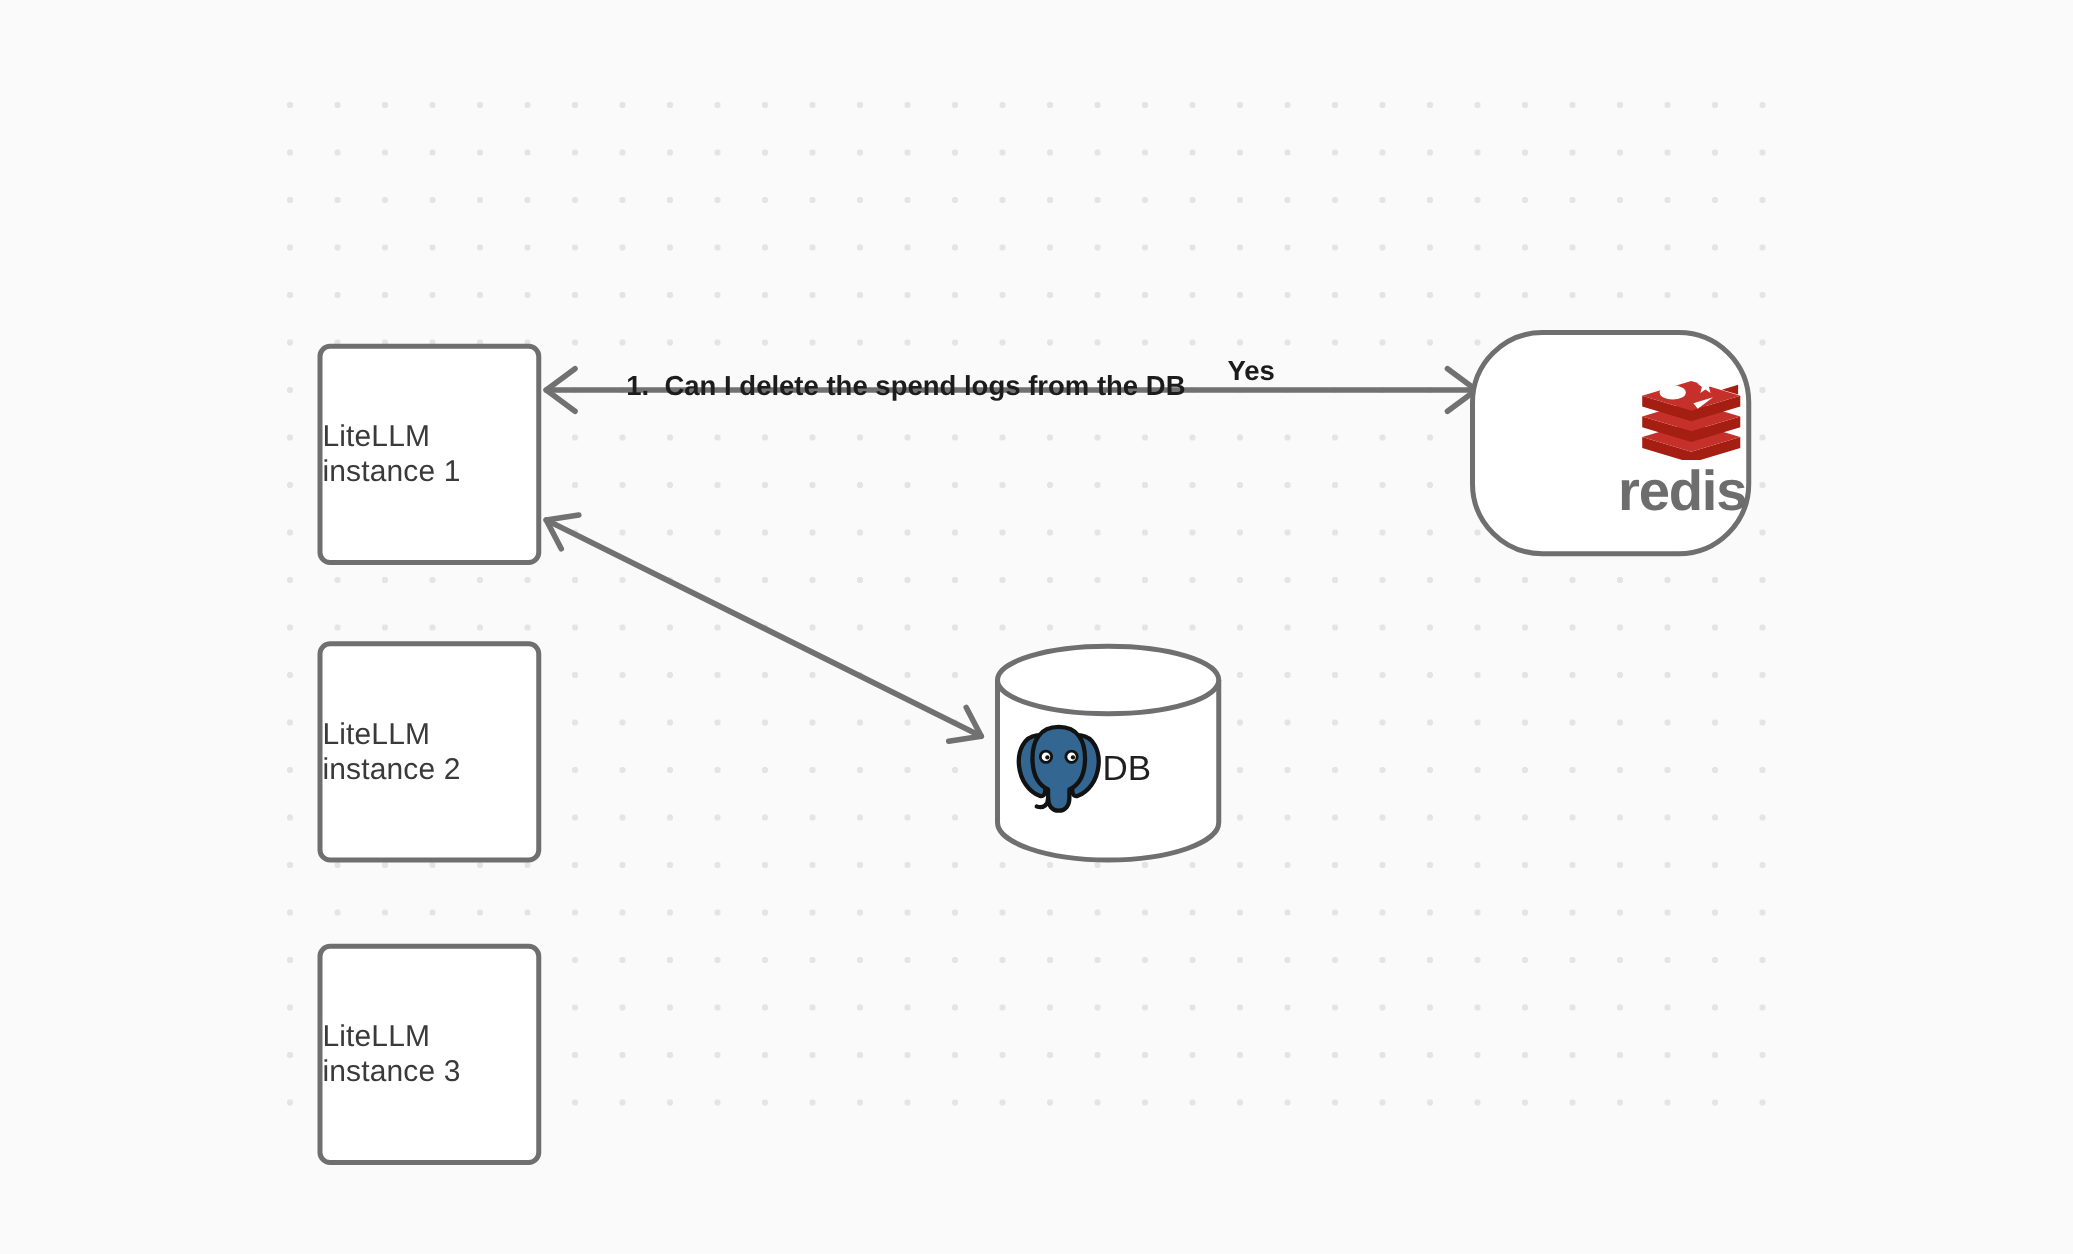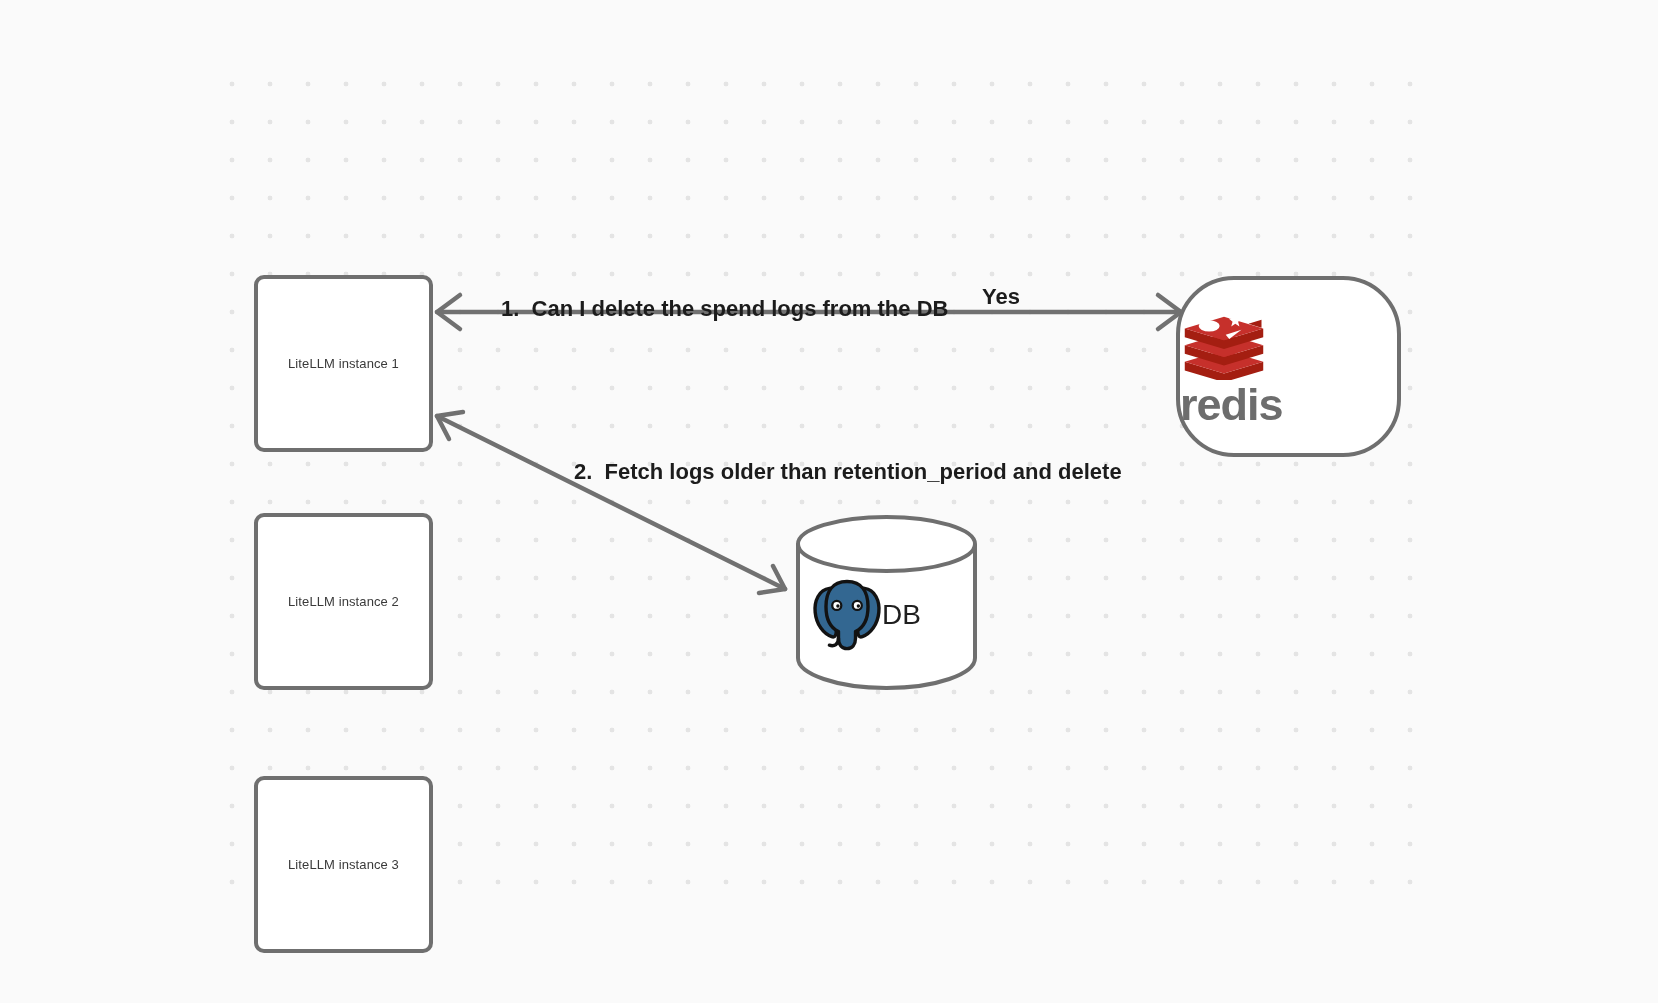"LiteLLM instance 1" .instance-box .box-label { font-size: 13px -> 24px }
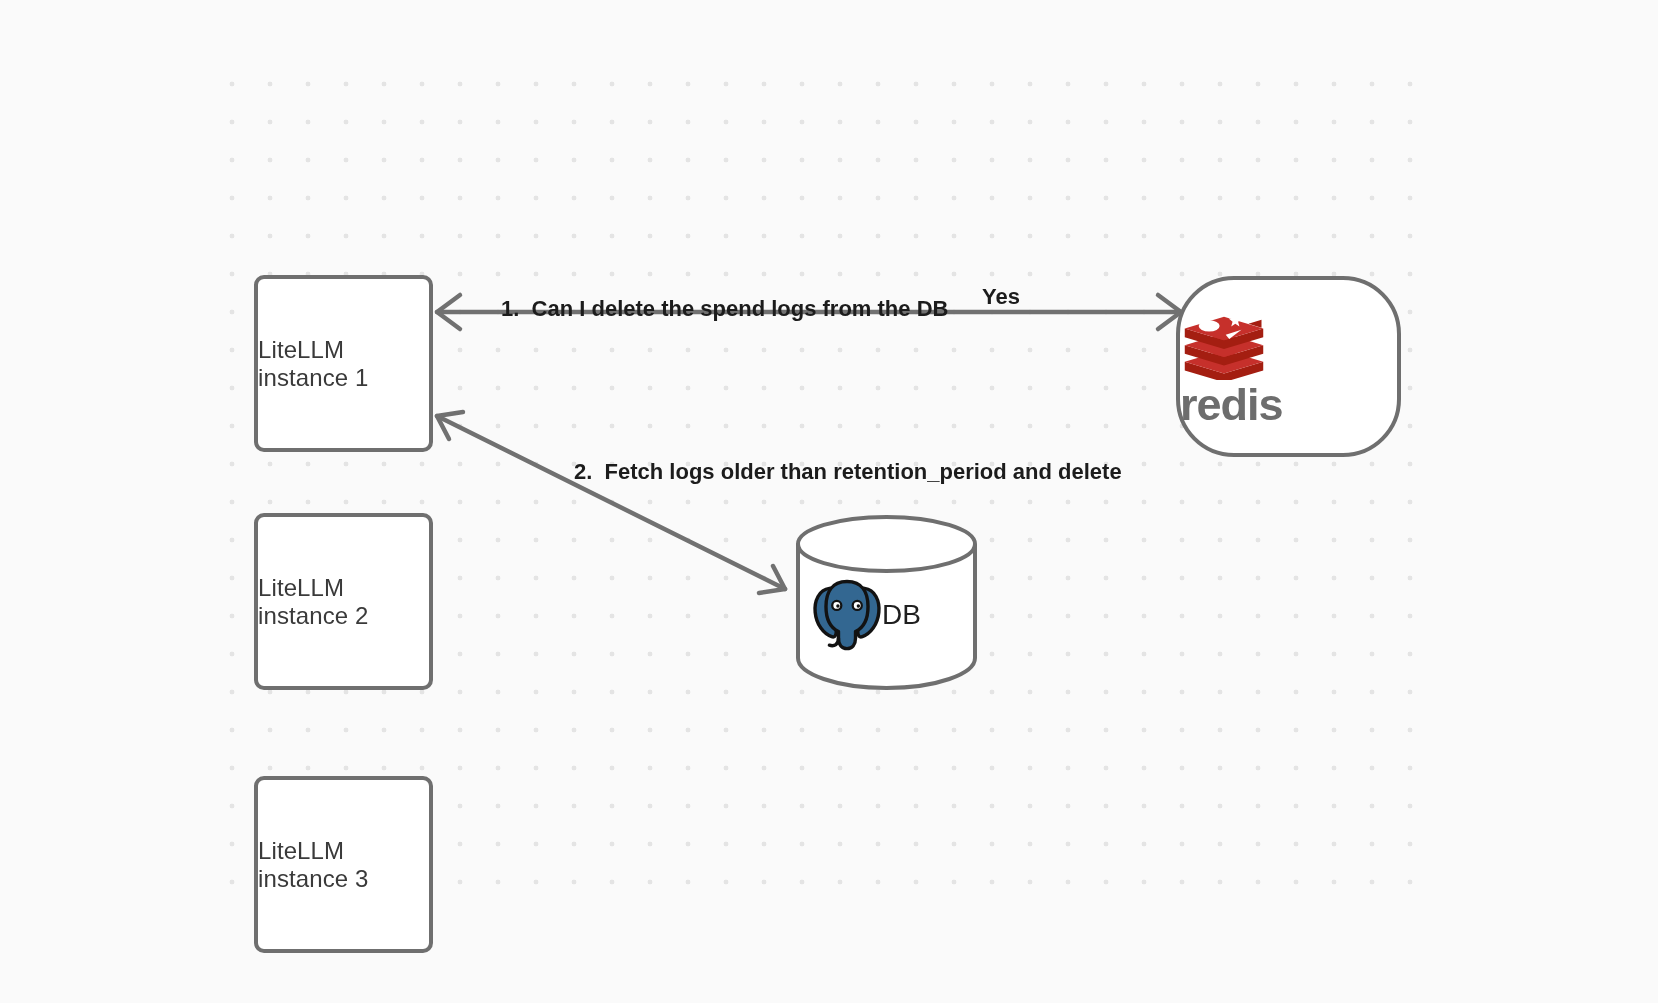"redis" .redis-node { align-items: flex-start -> flex-end; top: 276px -> 264px }
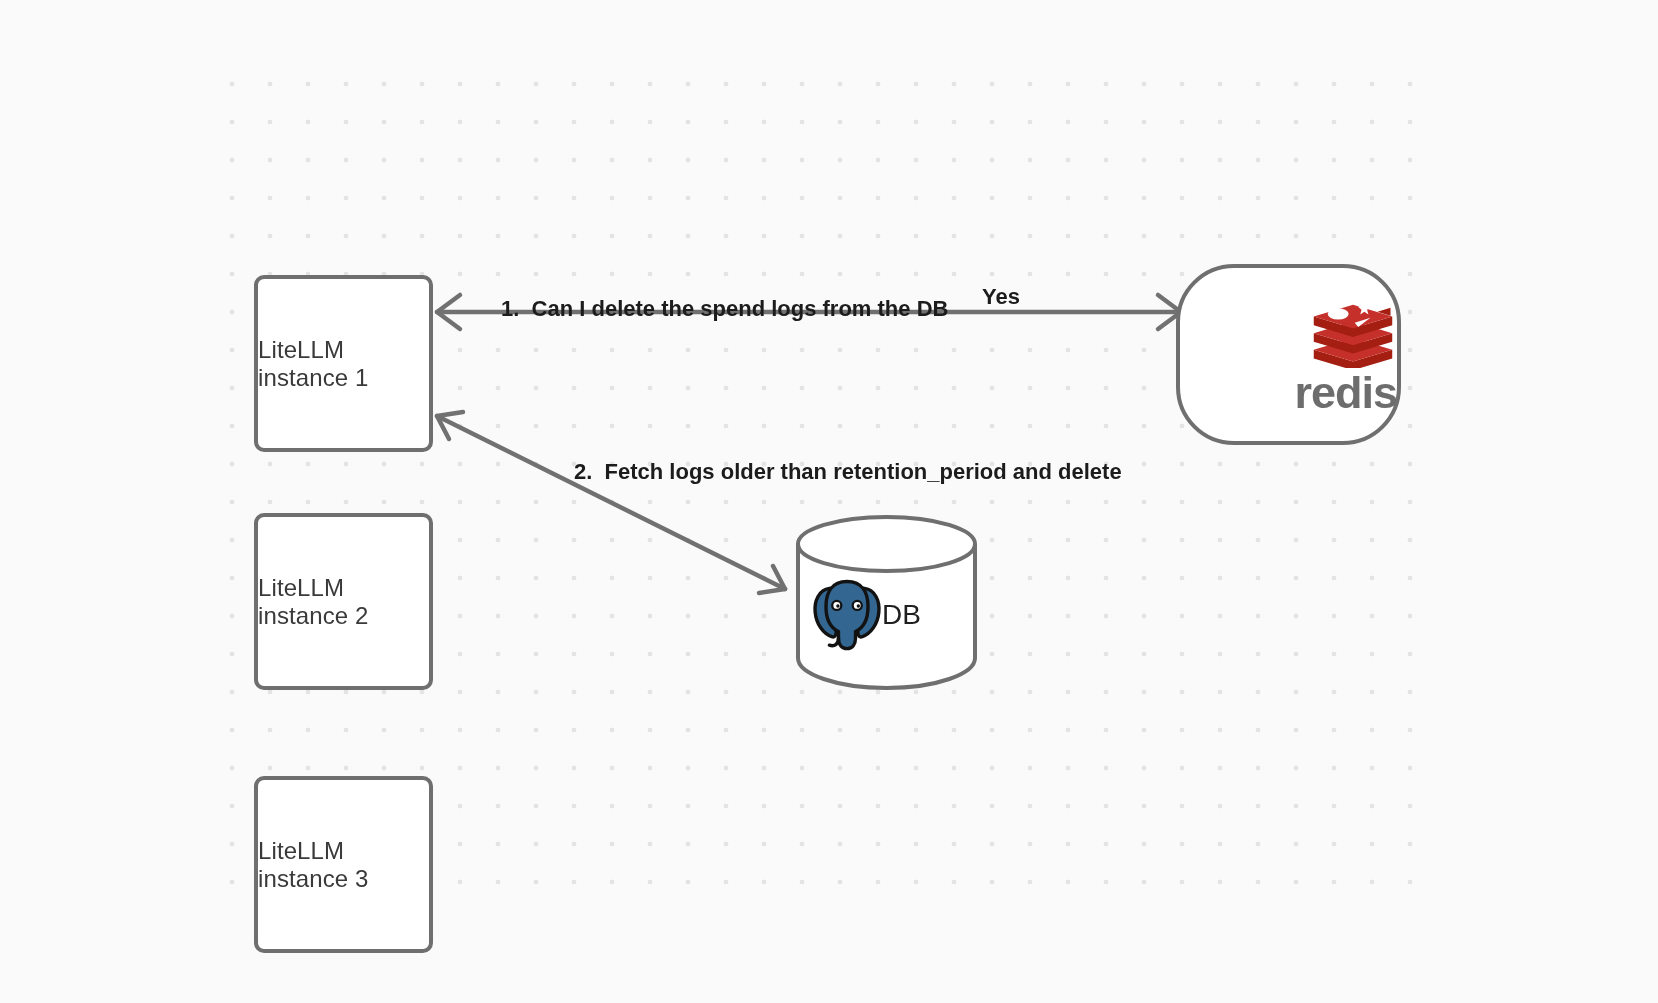"2. Fetch logs older than" div.edge-label { html: <div>2. Fetch logs older than retention_period and delete</div> -> none }
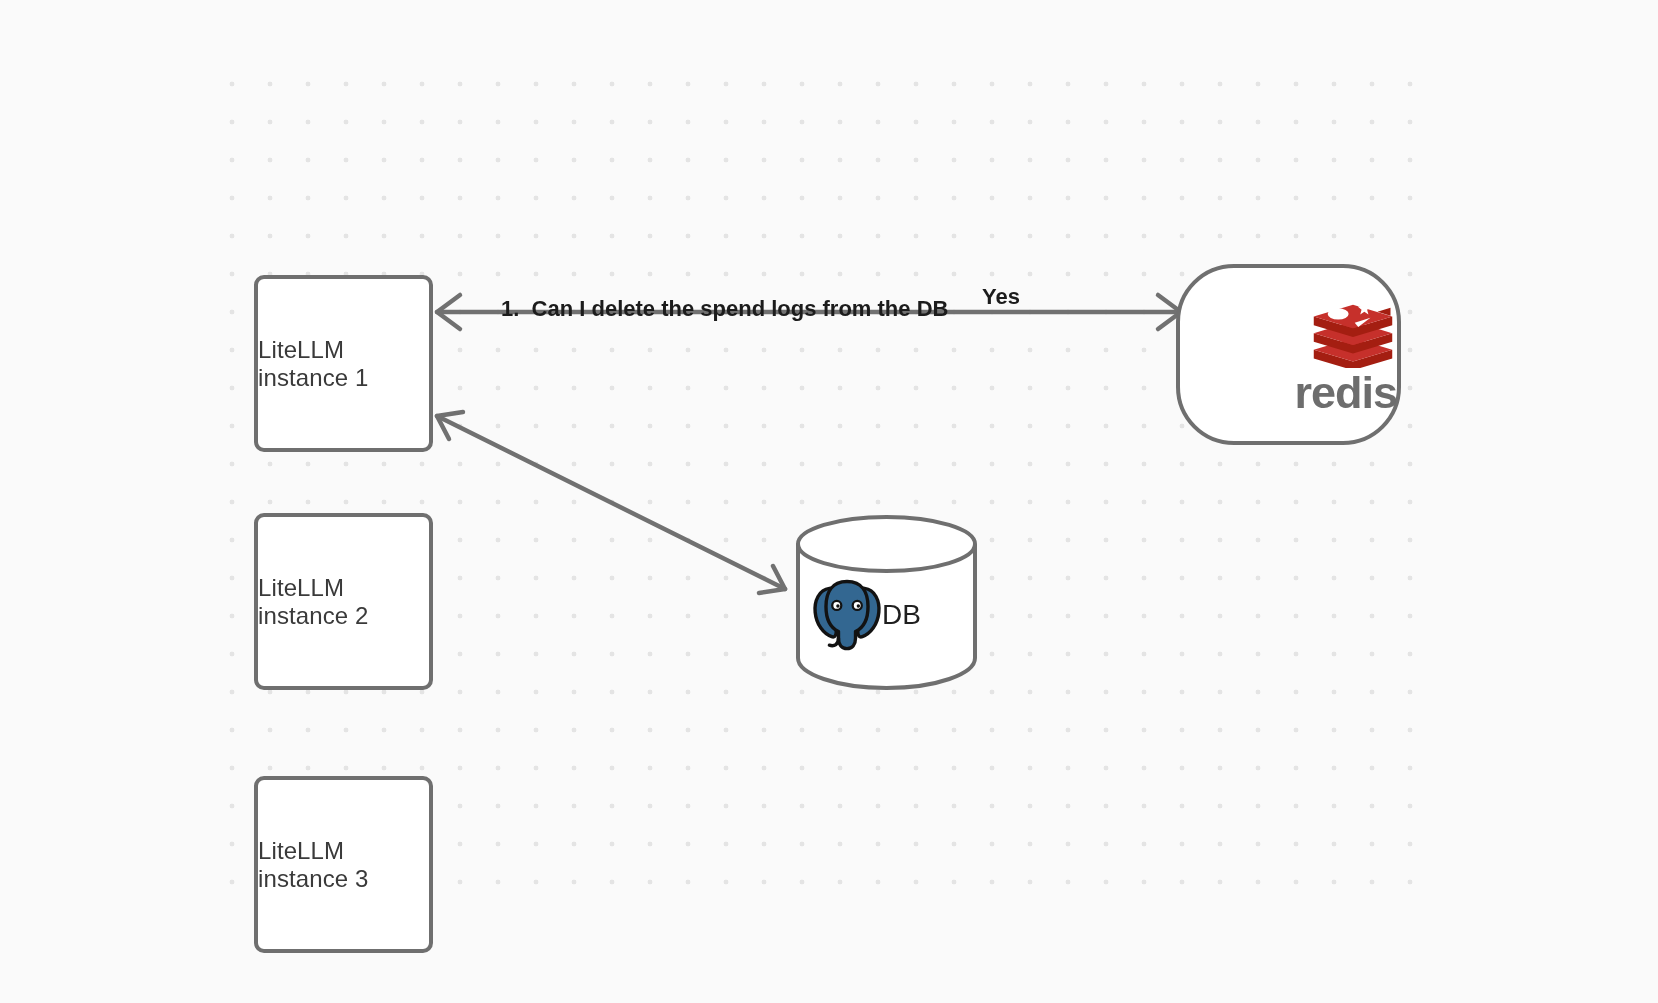"LiteLLM instance 3" .box-3 { margin-top: 21px -> none }
